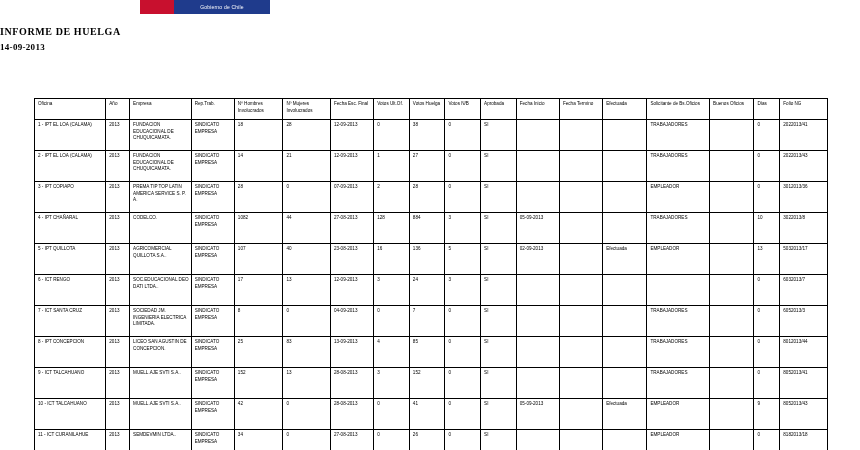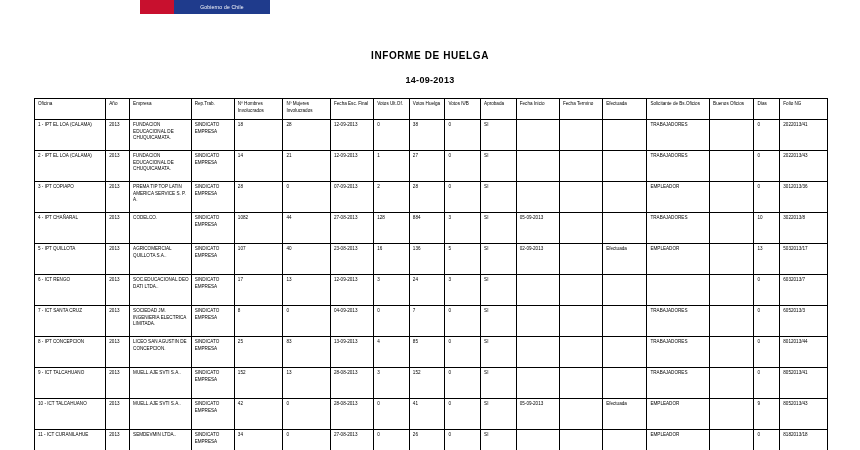"INFORME DE HUELGA" .title-area { font-family: none -> Liberation Serif, serif; text-align: center -> left; top: 50px -> 26px }
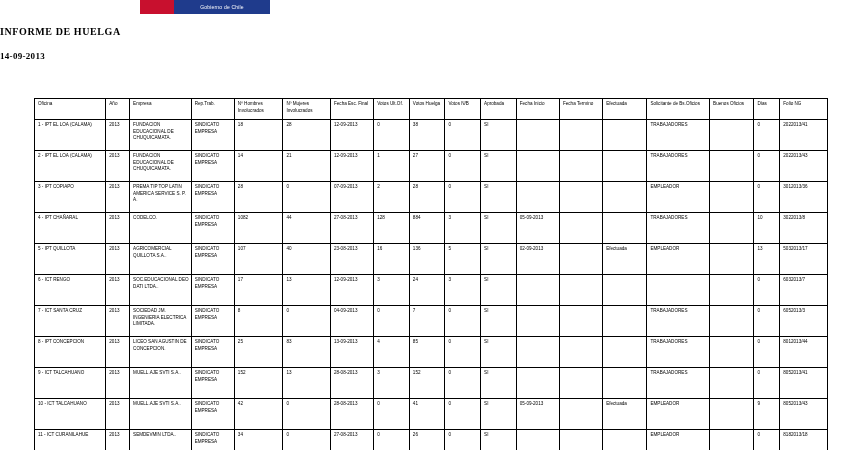"14-09-2013" .doc-date { margin-top: 14px -> 5px }
